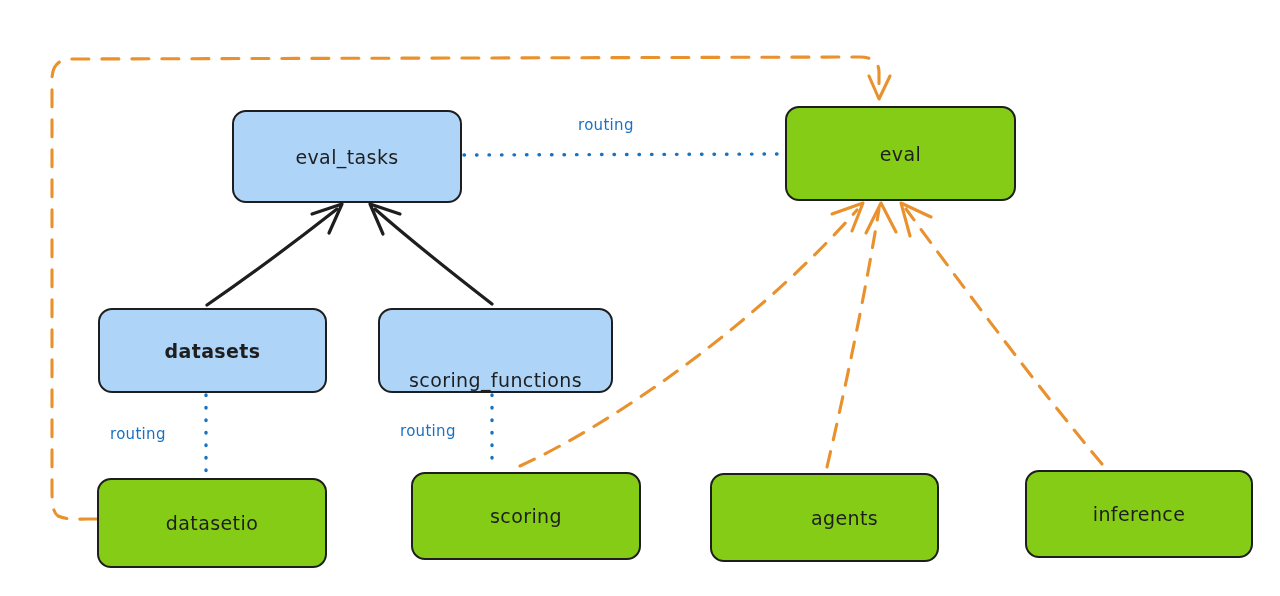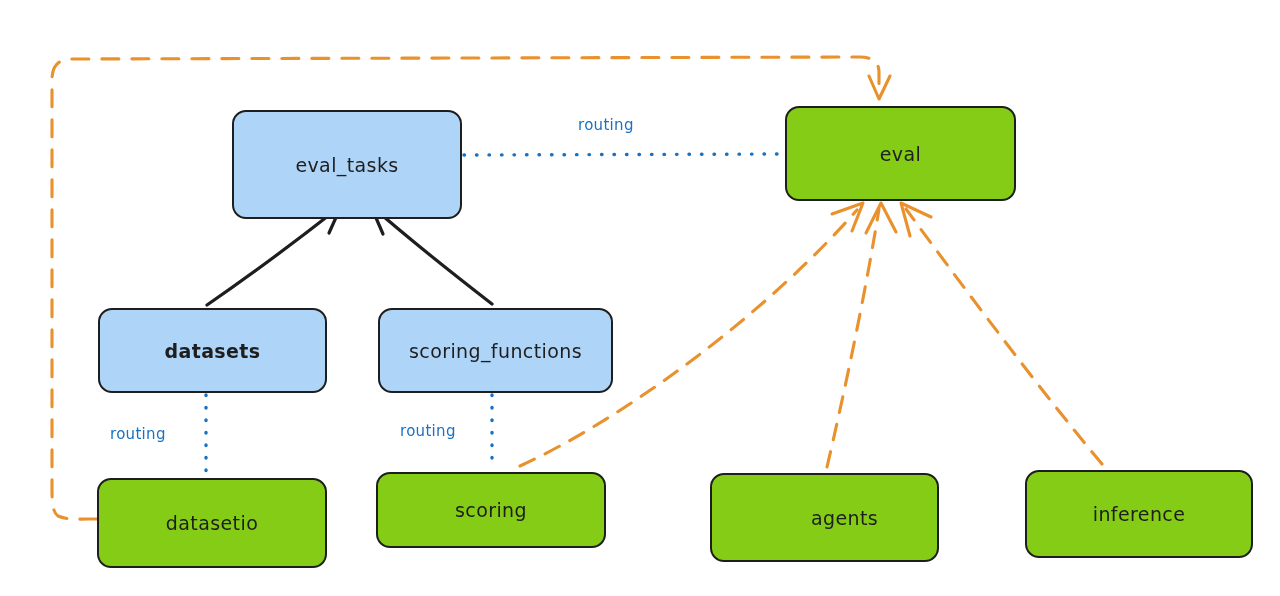"eval_tasks" div.node { height: 109px -> 93px }
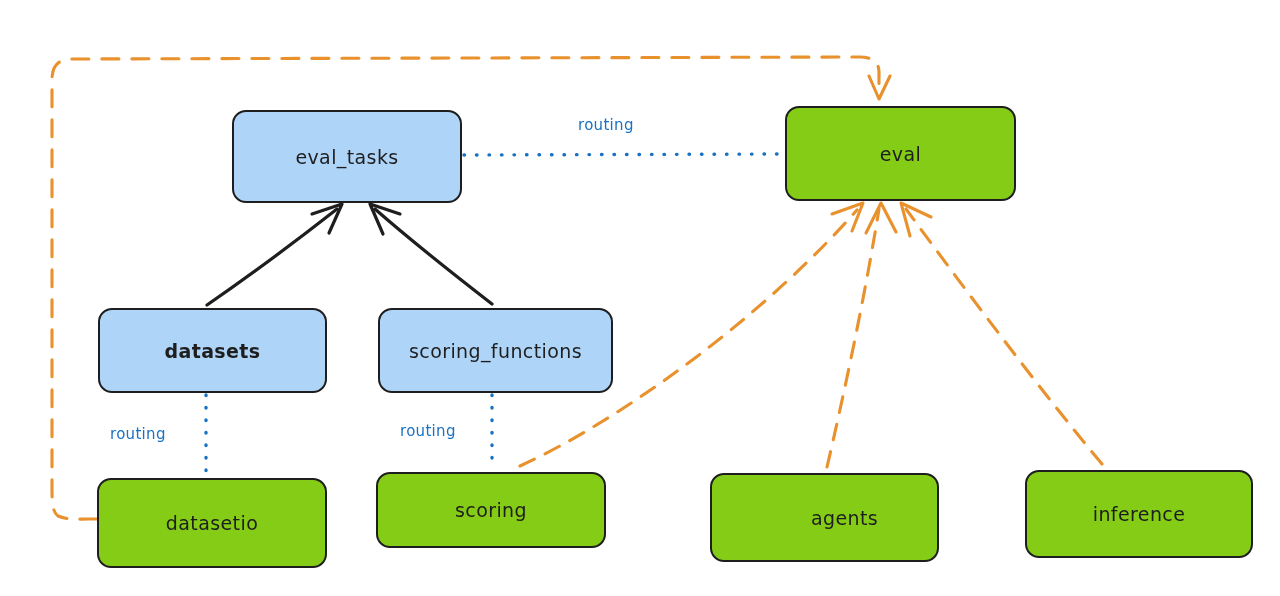"scoring_functions" div.node { align-items: none -> flex-end }
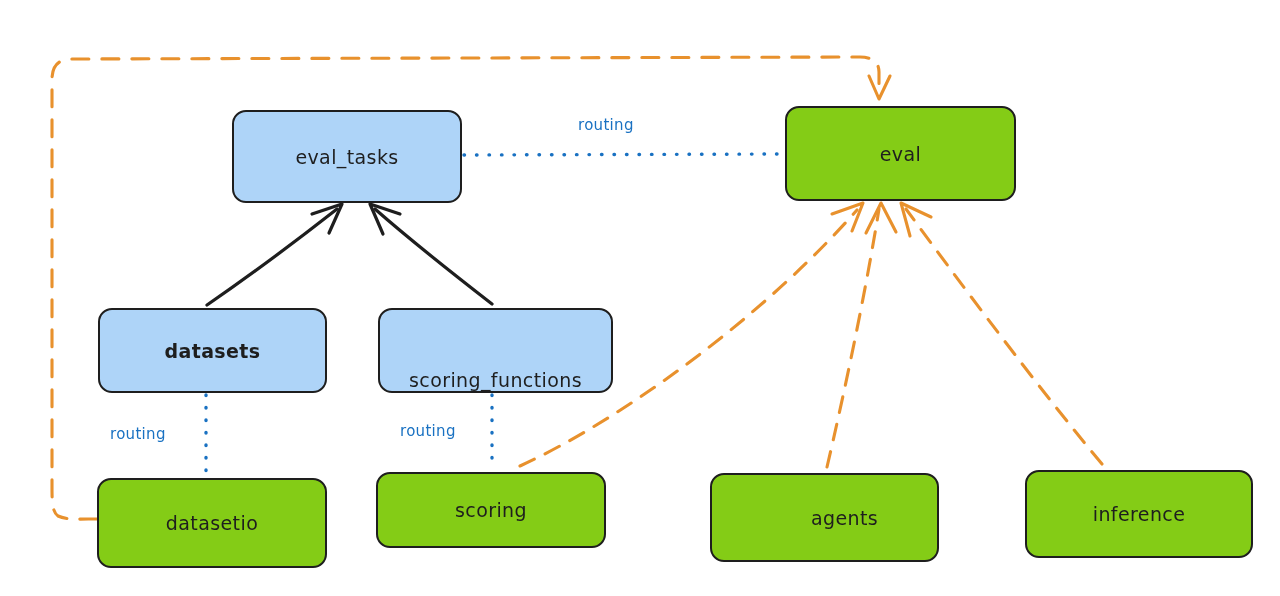"scoring" div.node { height: 76px -> 88px; left: 376px -> 411px }
